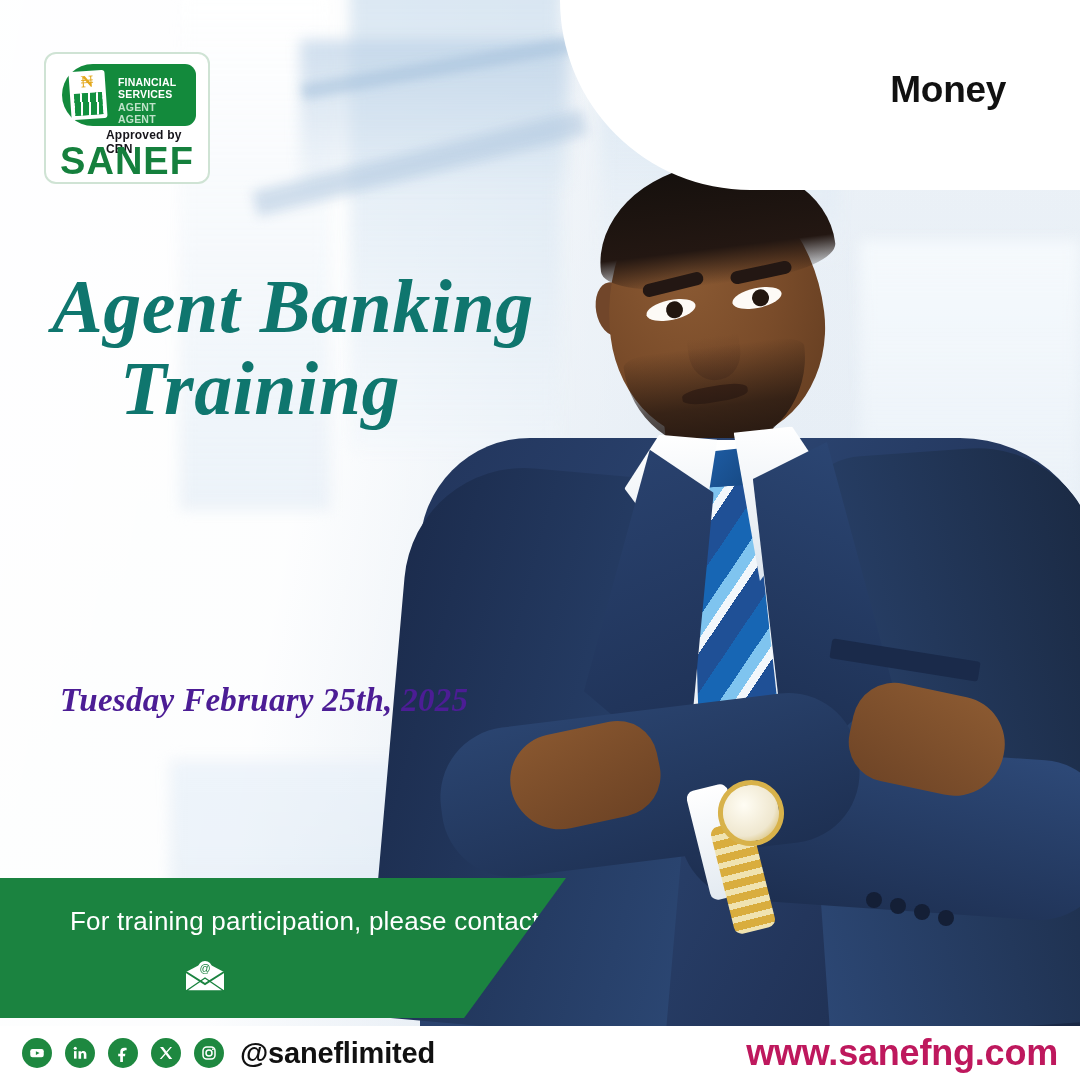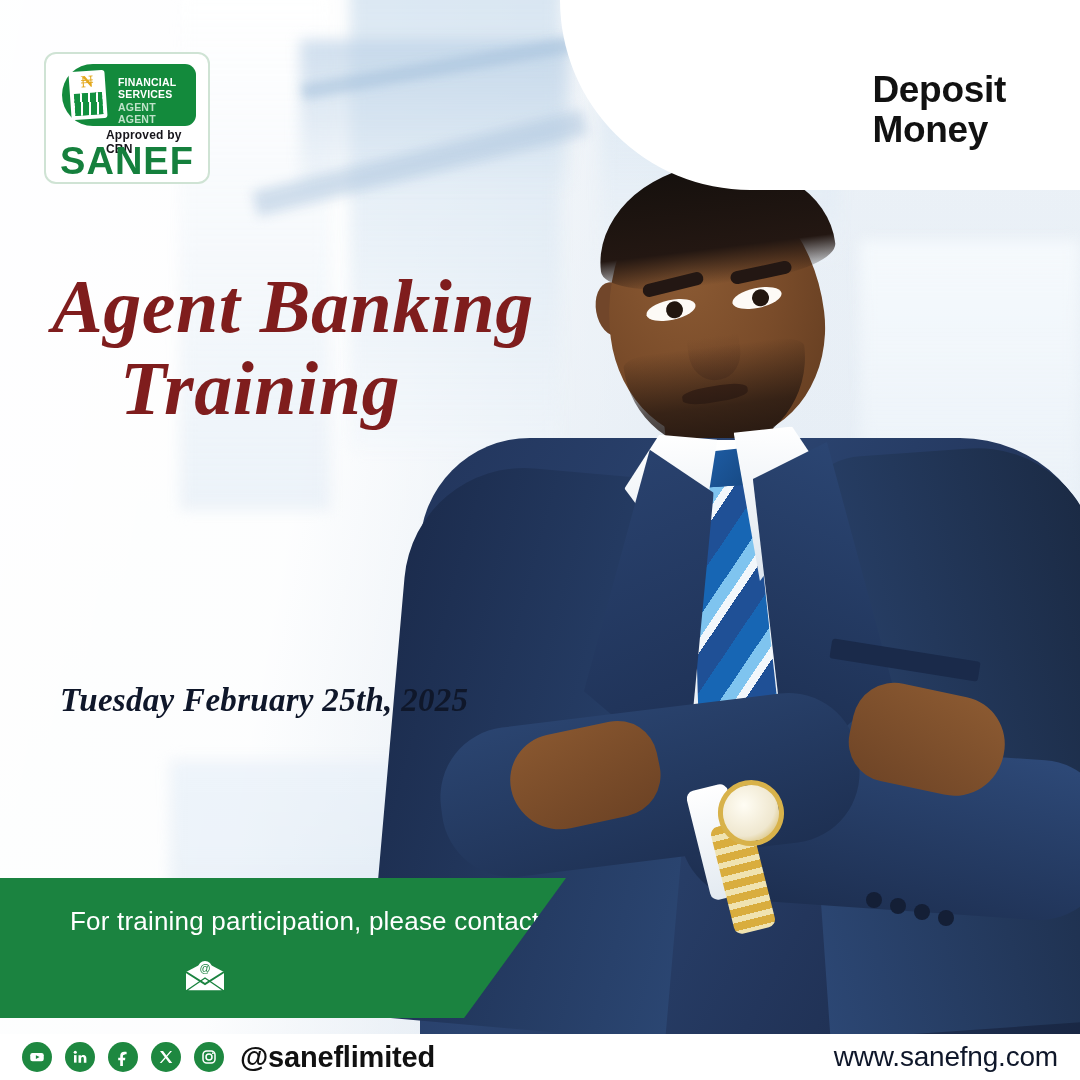"Deposit" div { html: <div>Deposit</div> -> none }
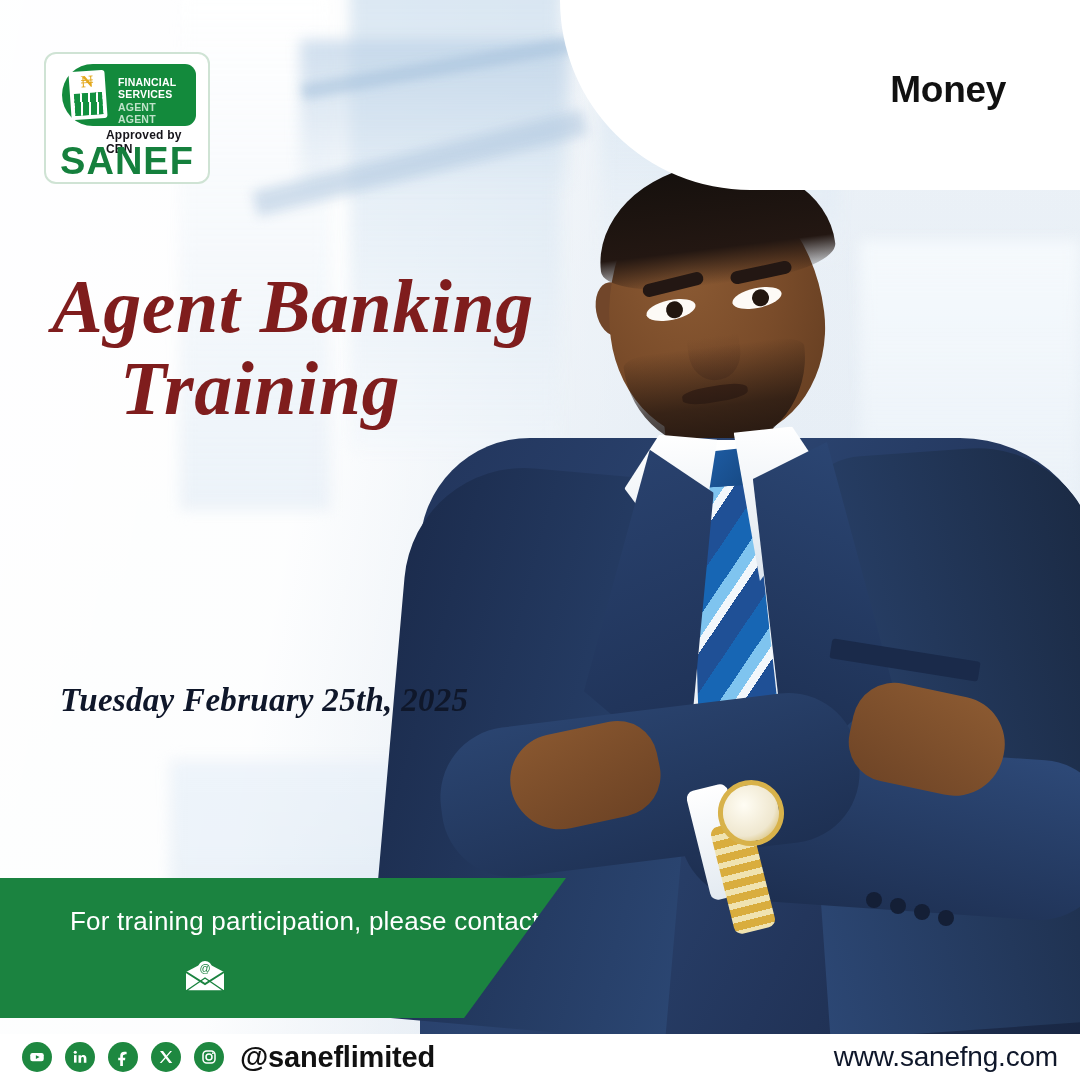"Agent Banking" .h-main { color: #7f1d1d -> #0f766e }
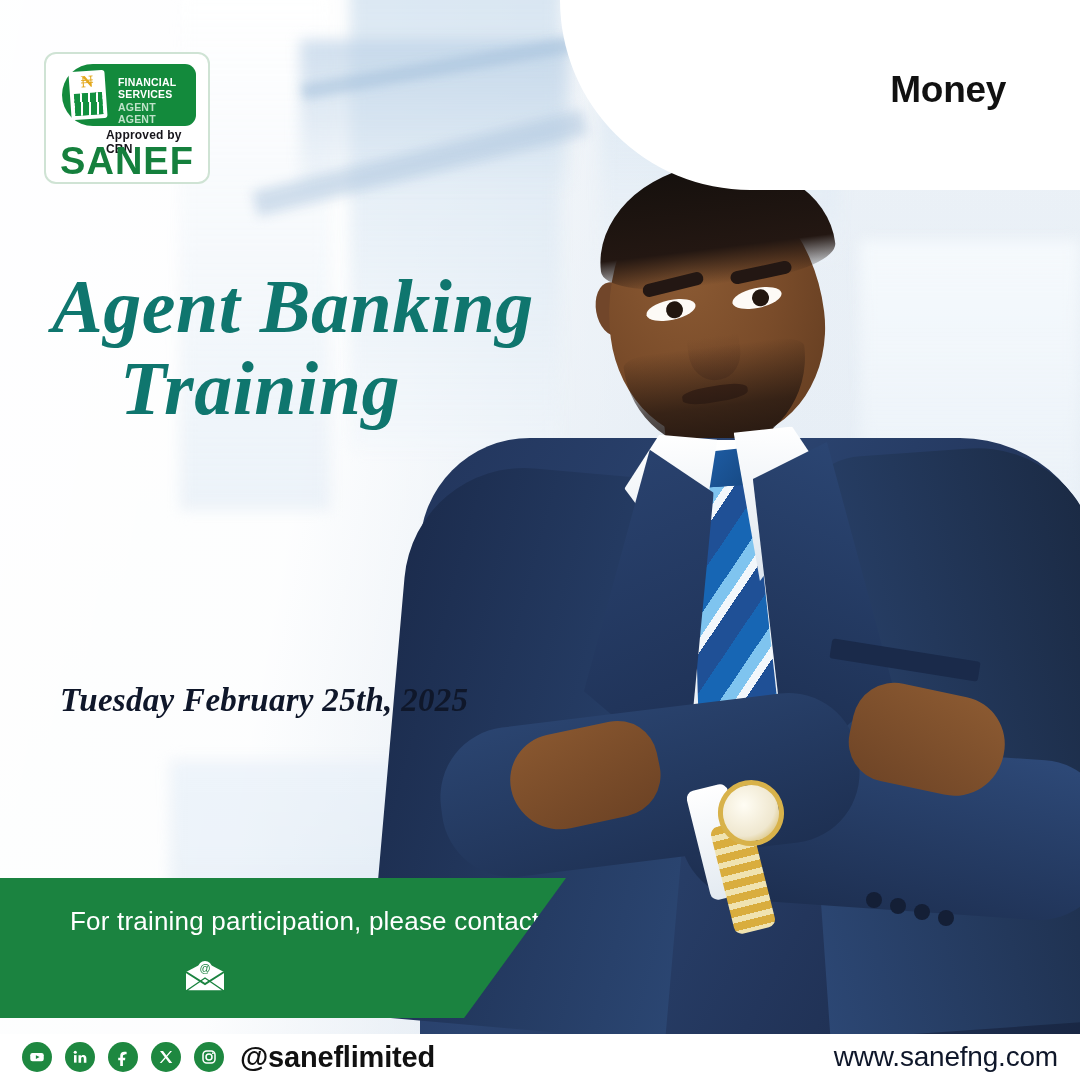"Tuesday February 25th, 2025" .date-text { color: #0f172a -> #4c1d95 }
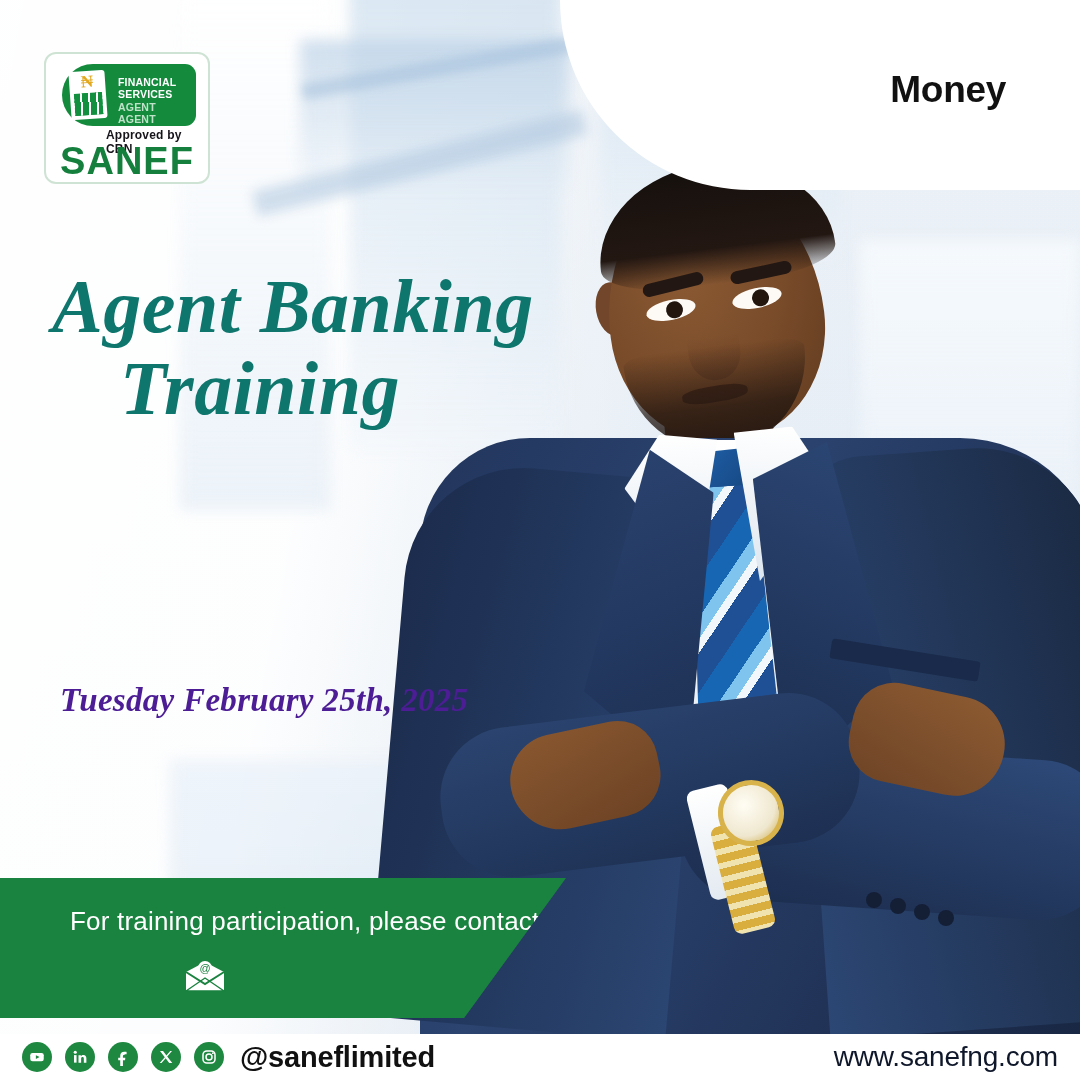"@saneflimited" .footer { height: 46px -> 54px }
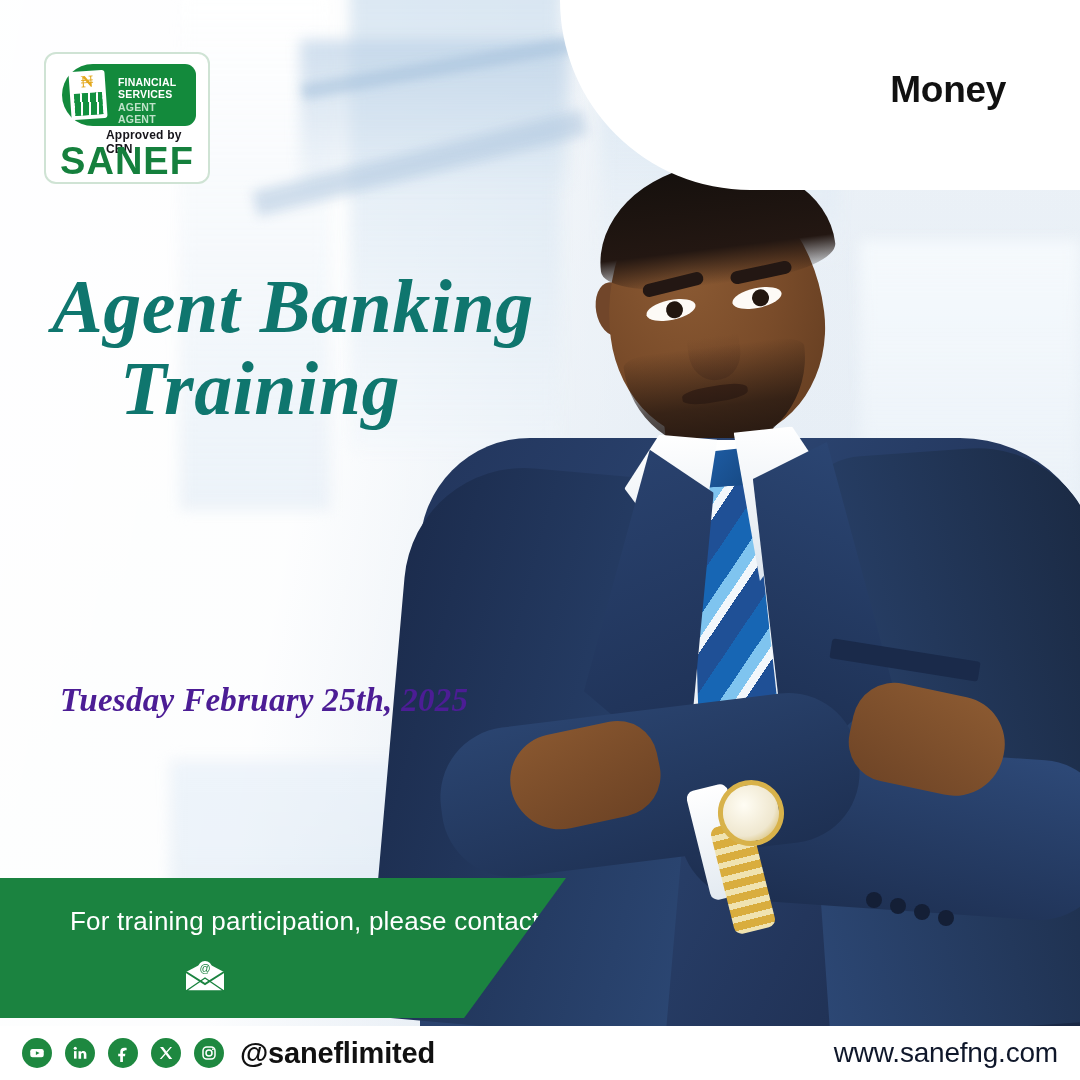"www.sanefng.com" .website { color: #0f172a -> #be185d; font-size: 28px -> 36px; font-weight: normal -> bold }
